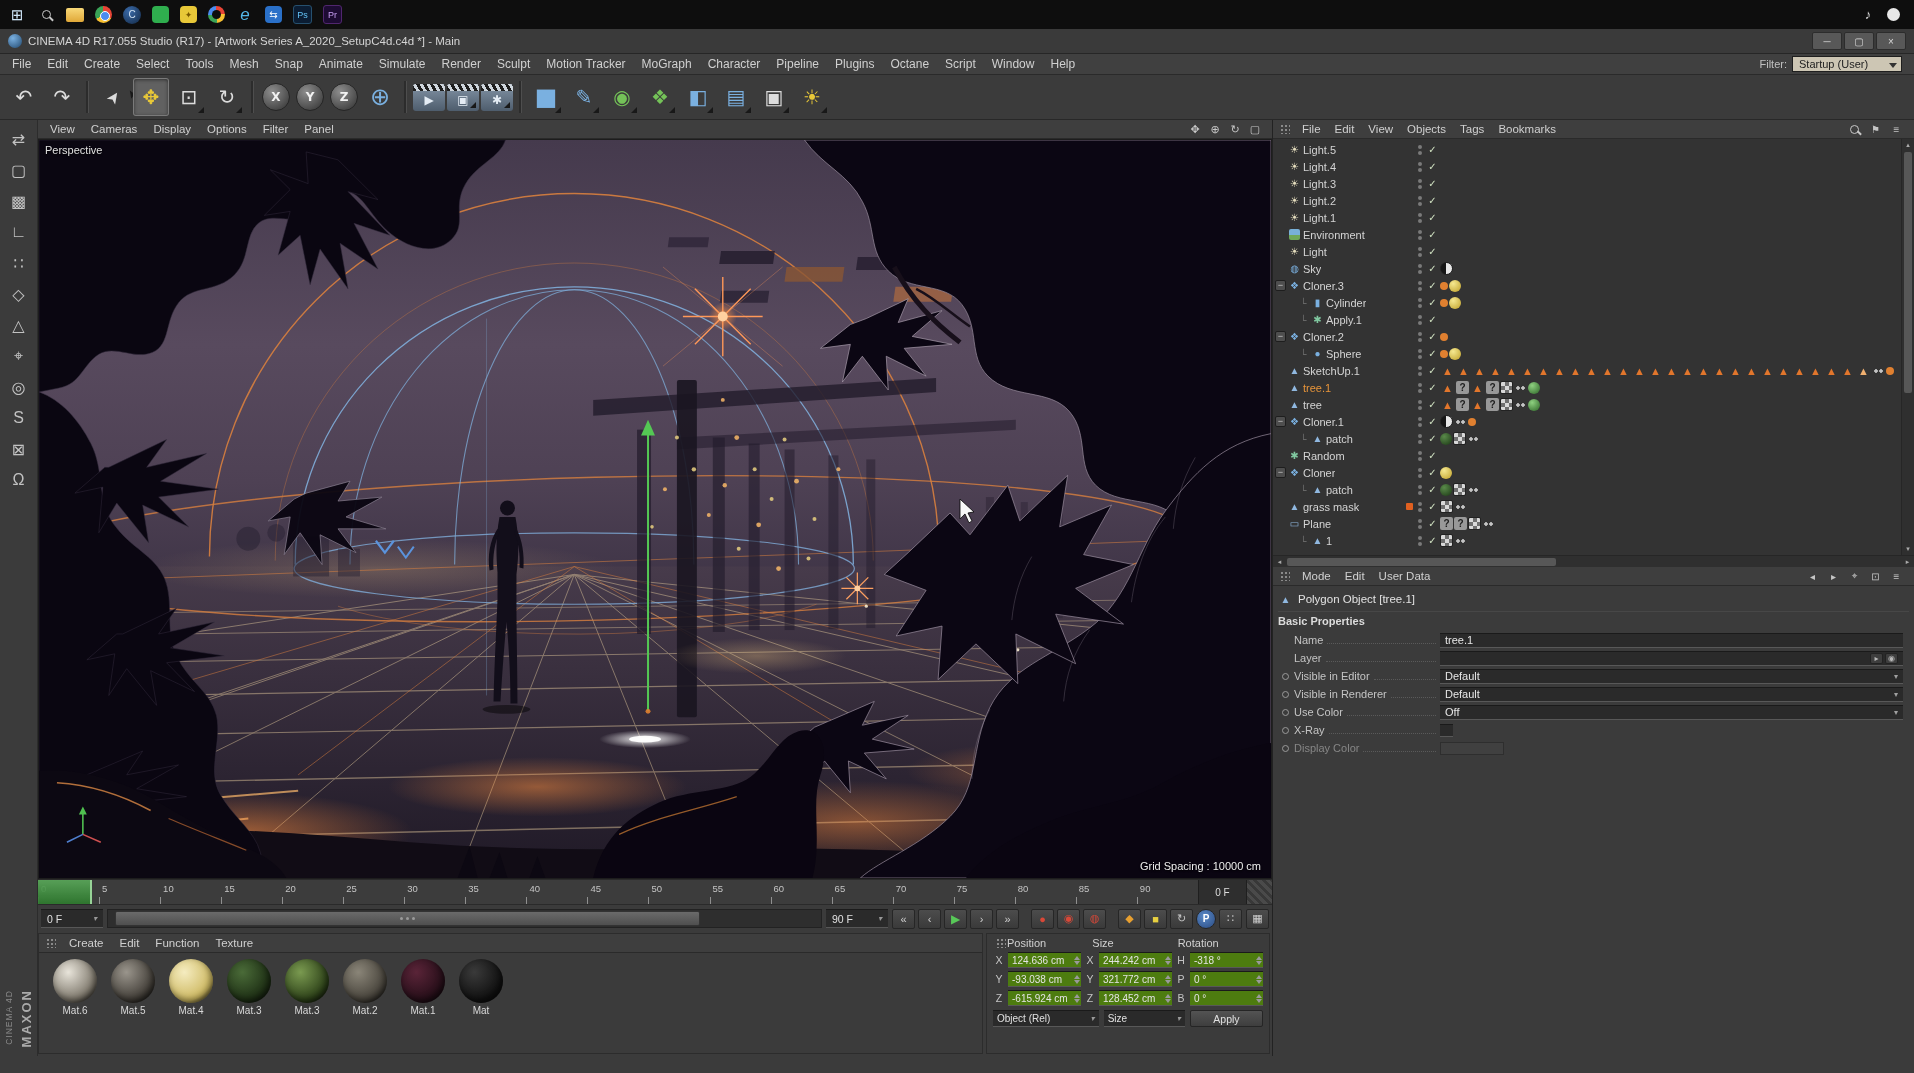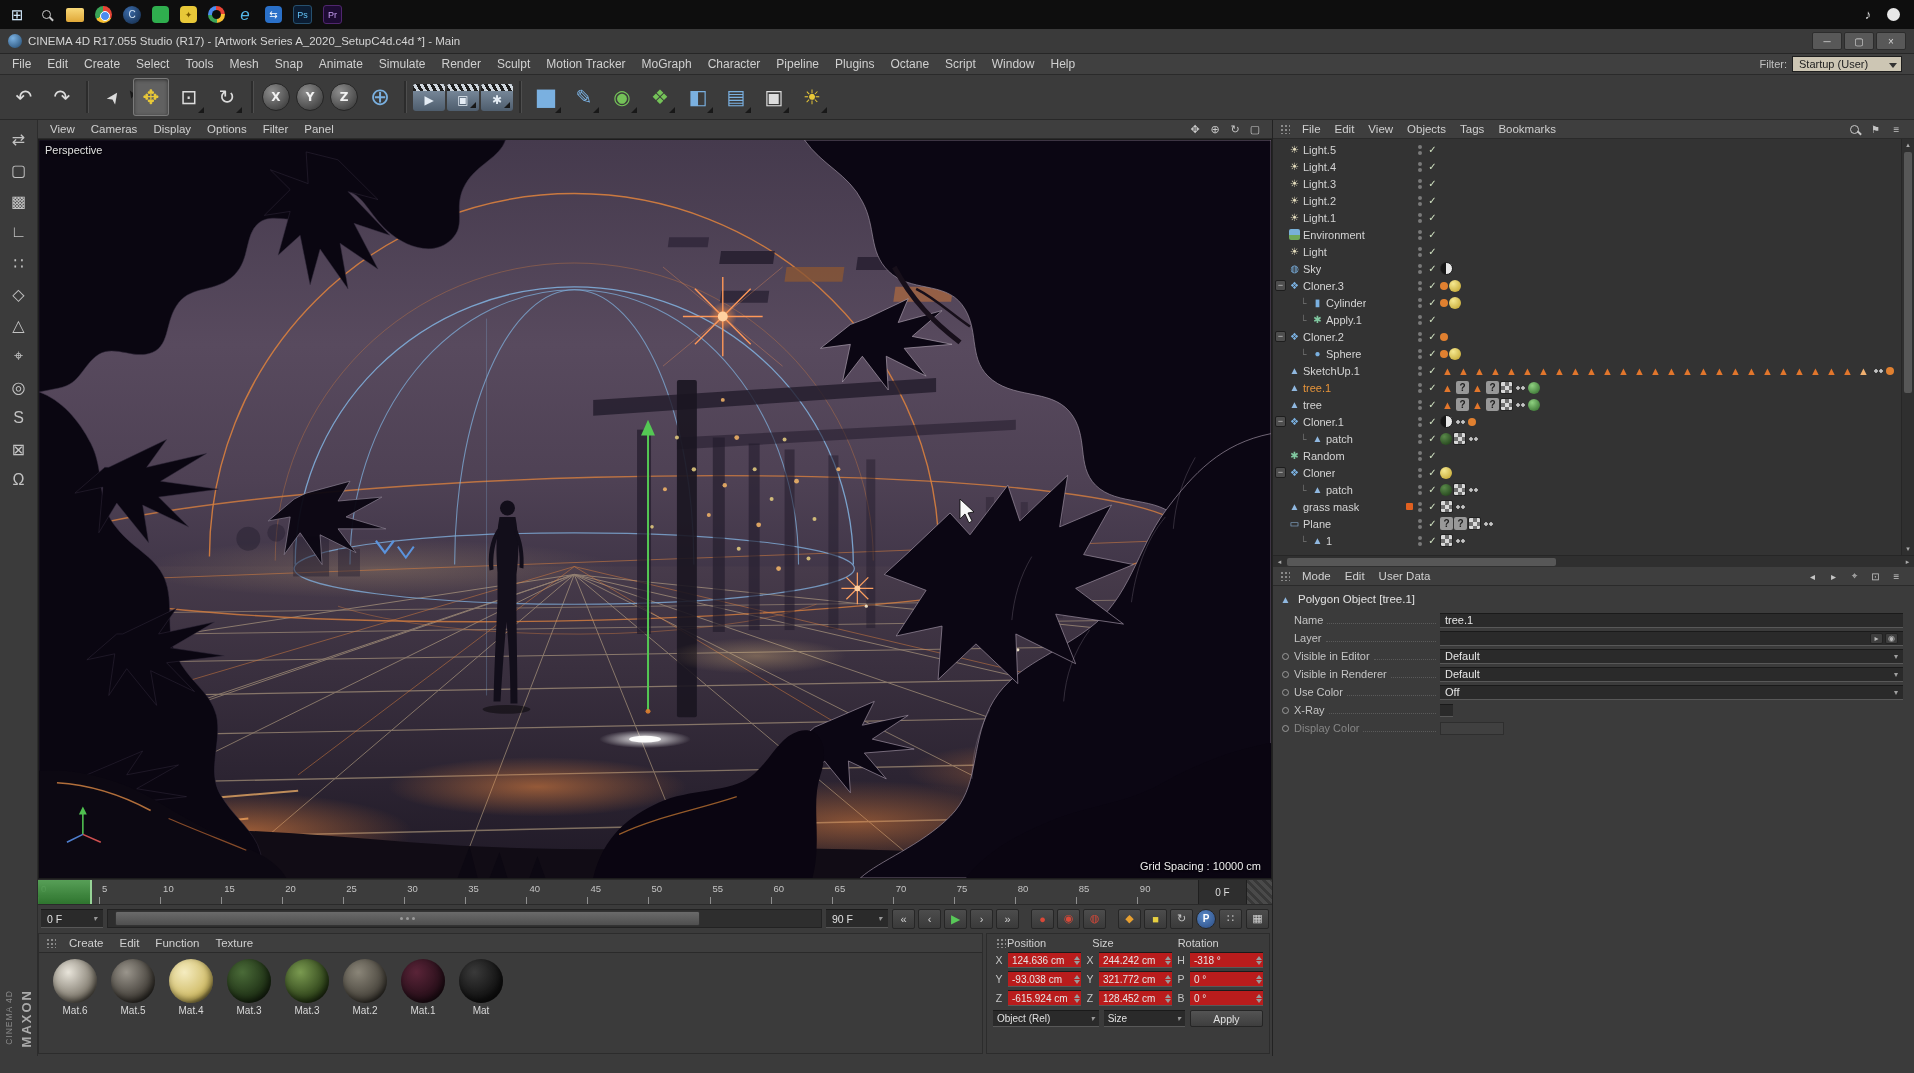"Basic Properties" div.asection { html: none -> <div>Basic Properties</div> }
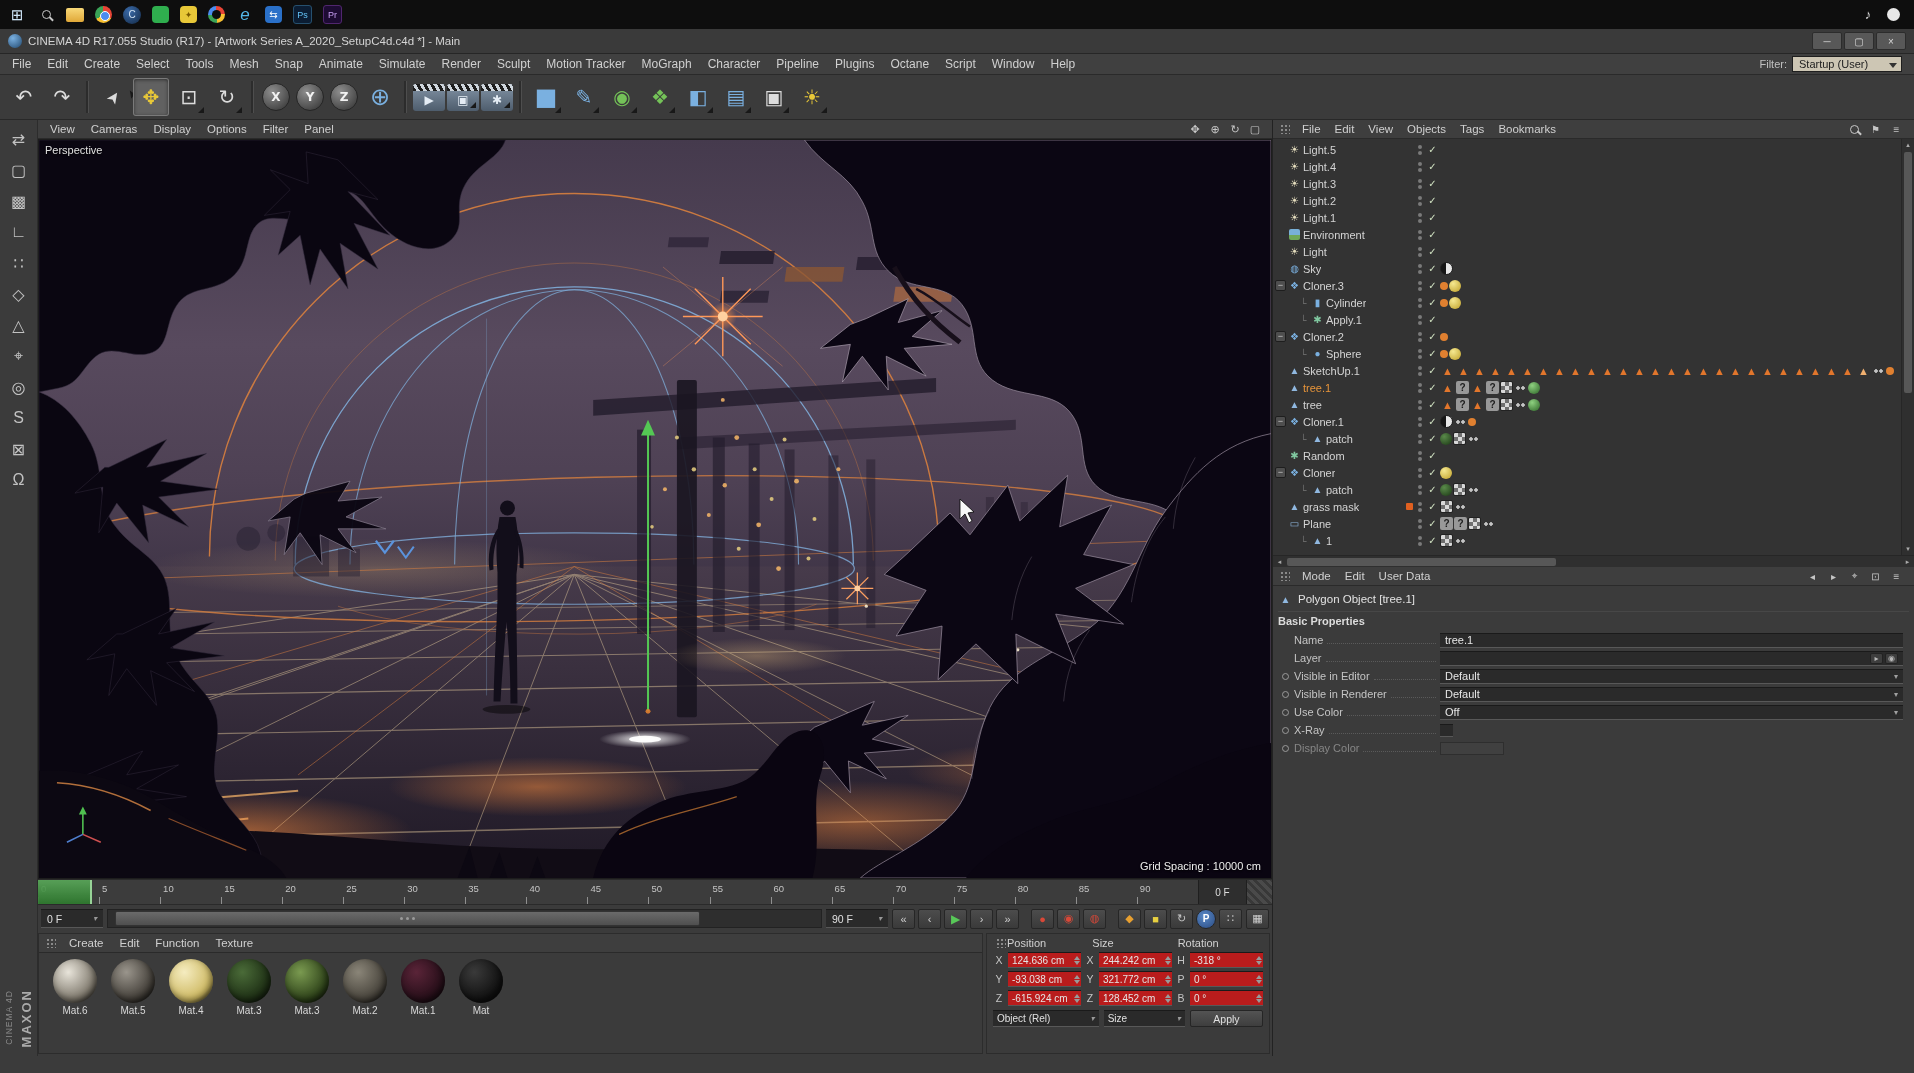"124.636 cm" .cfld { background: #b91c1c -> #4d7c0f }
